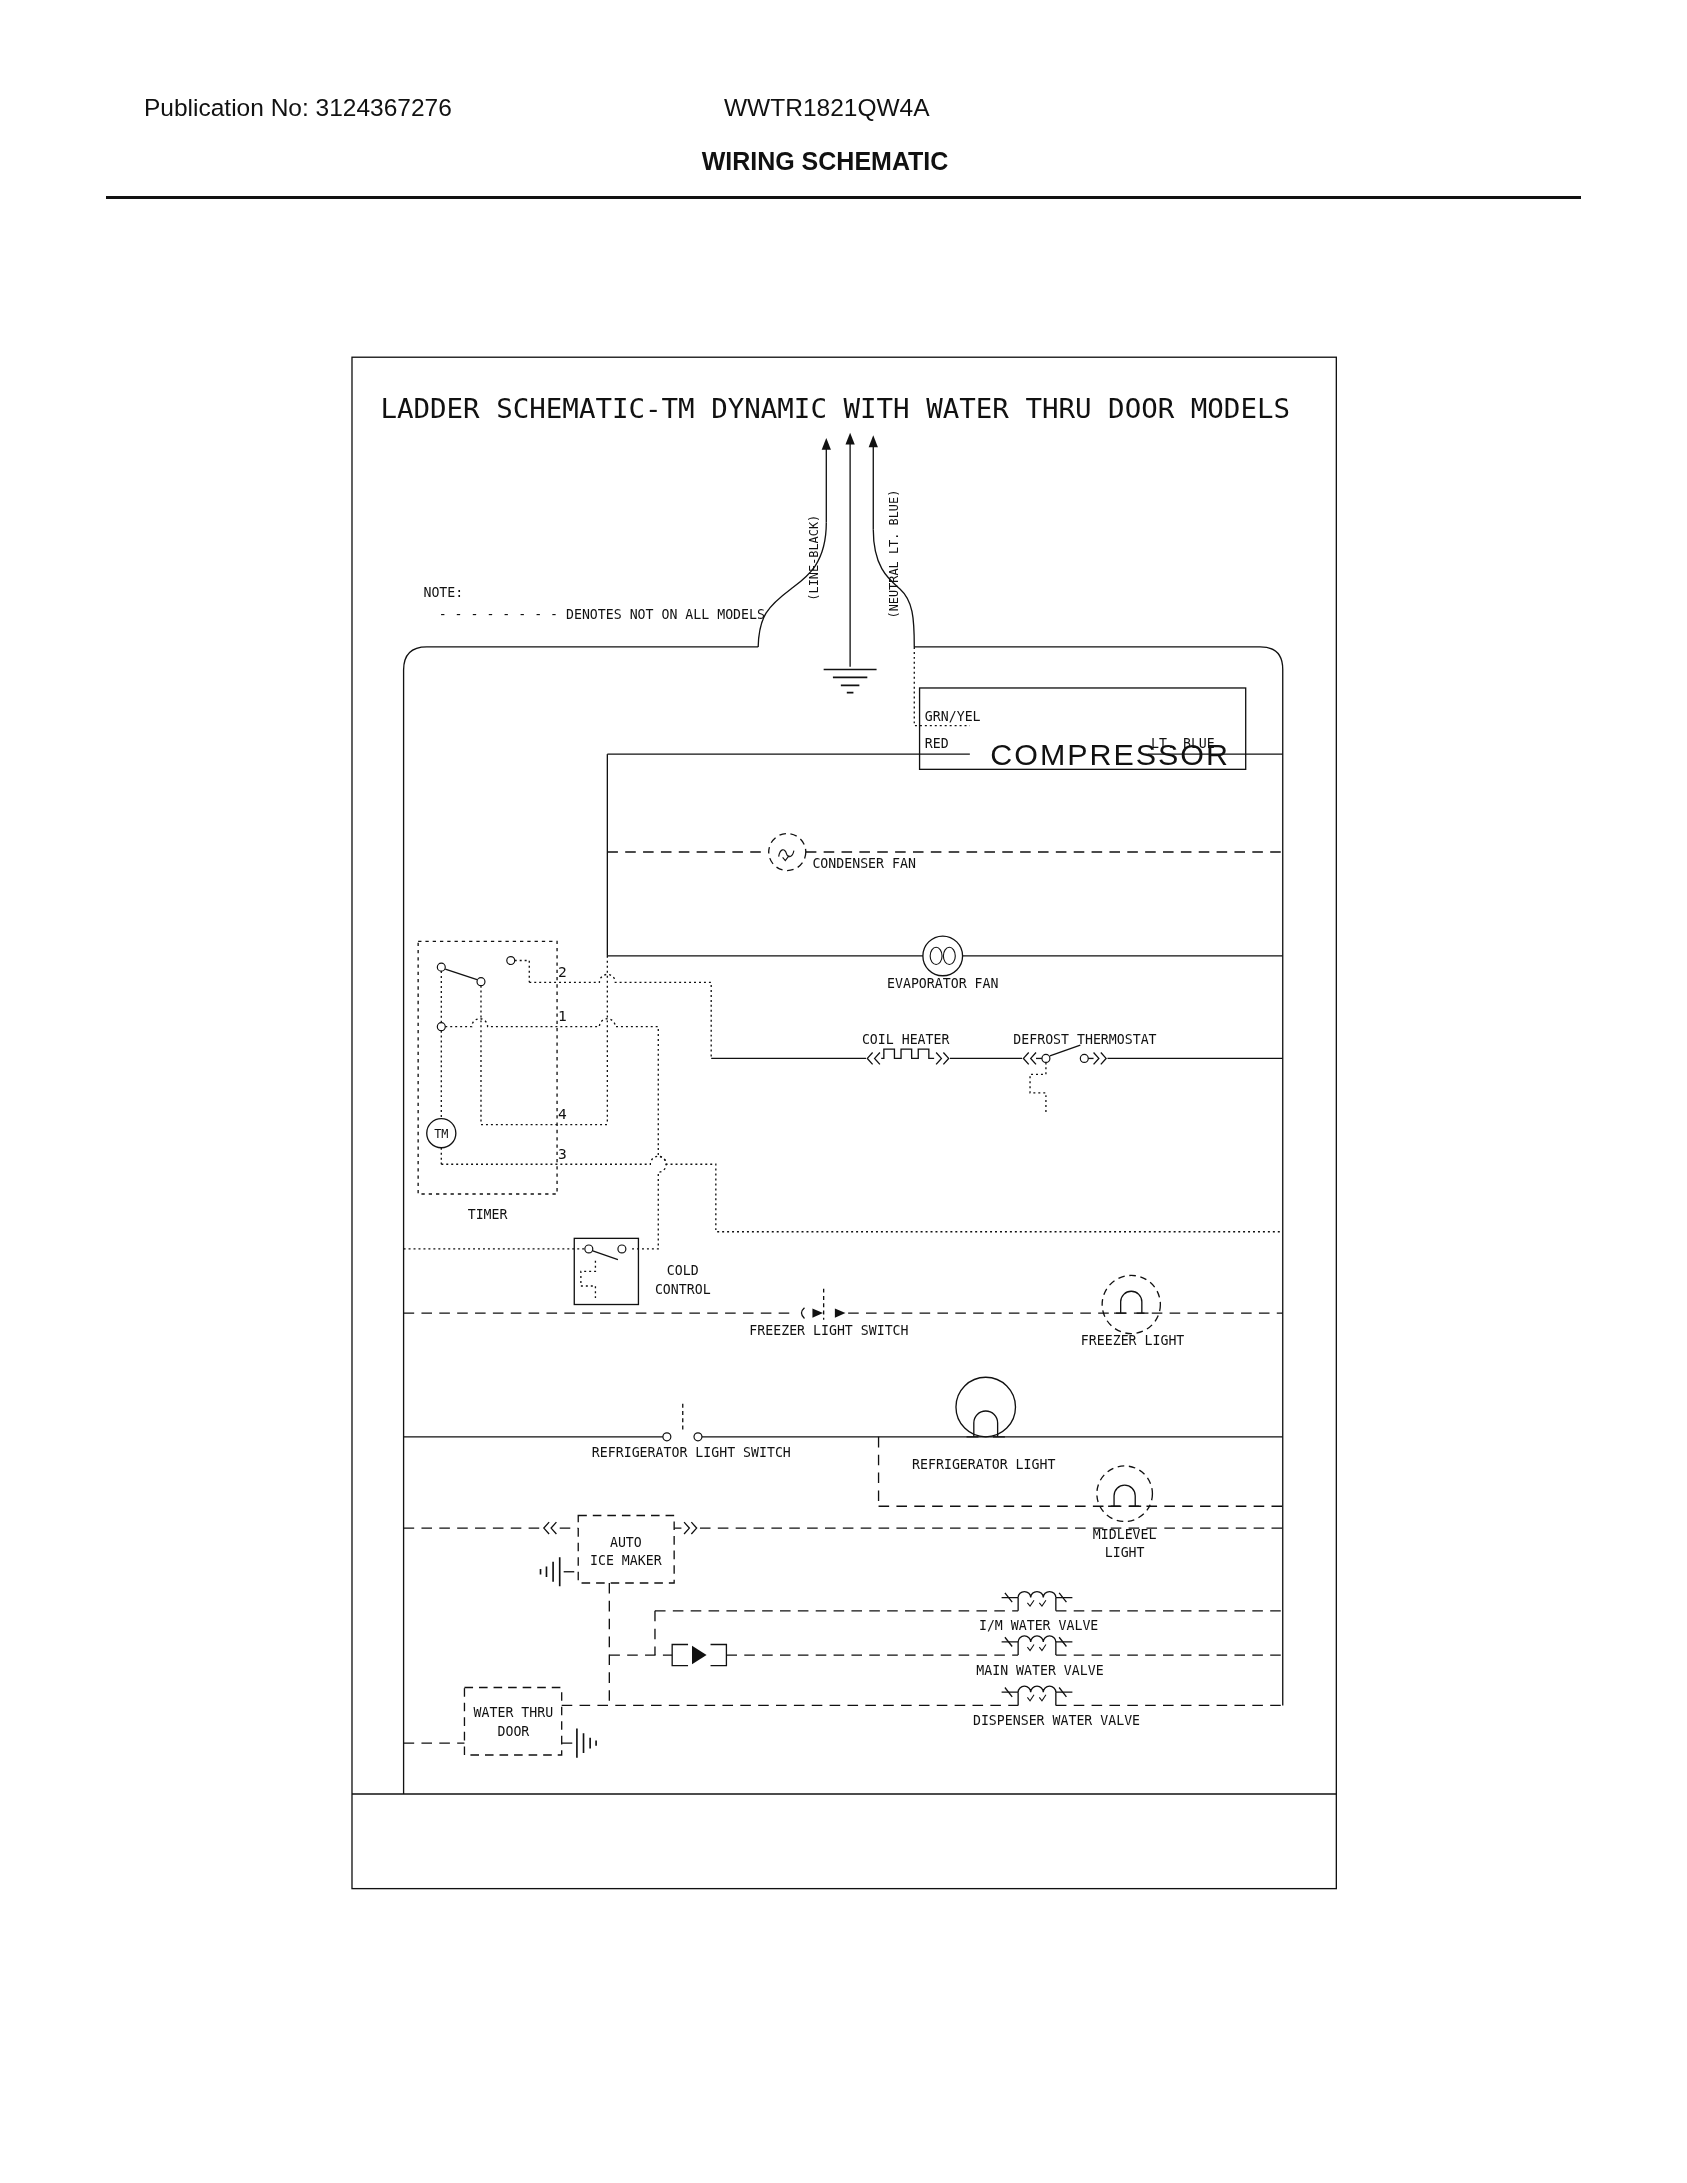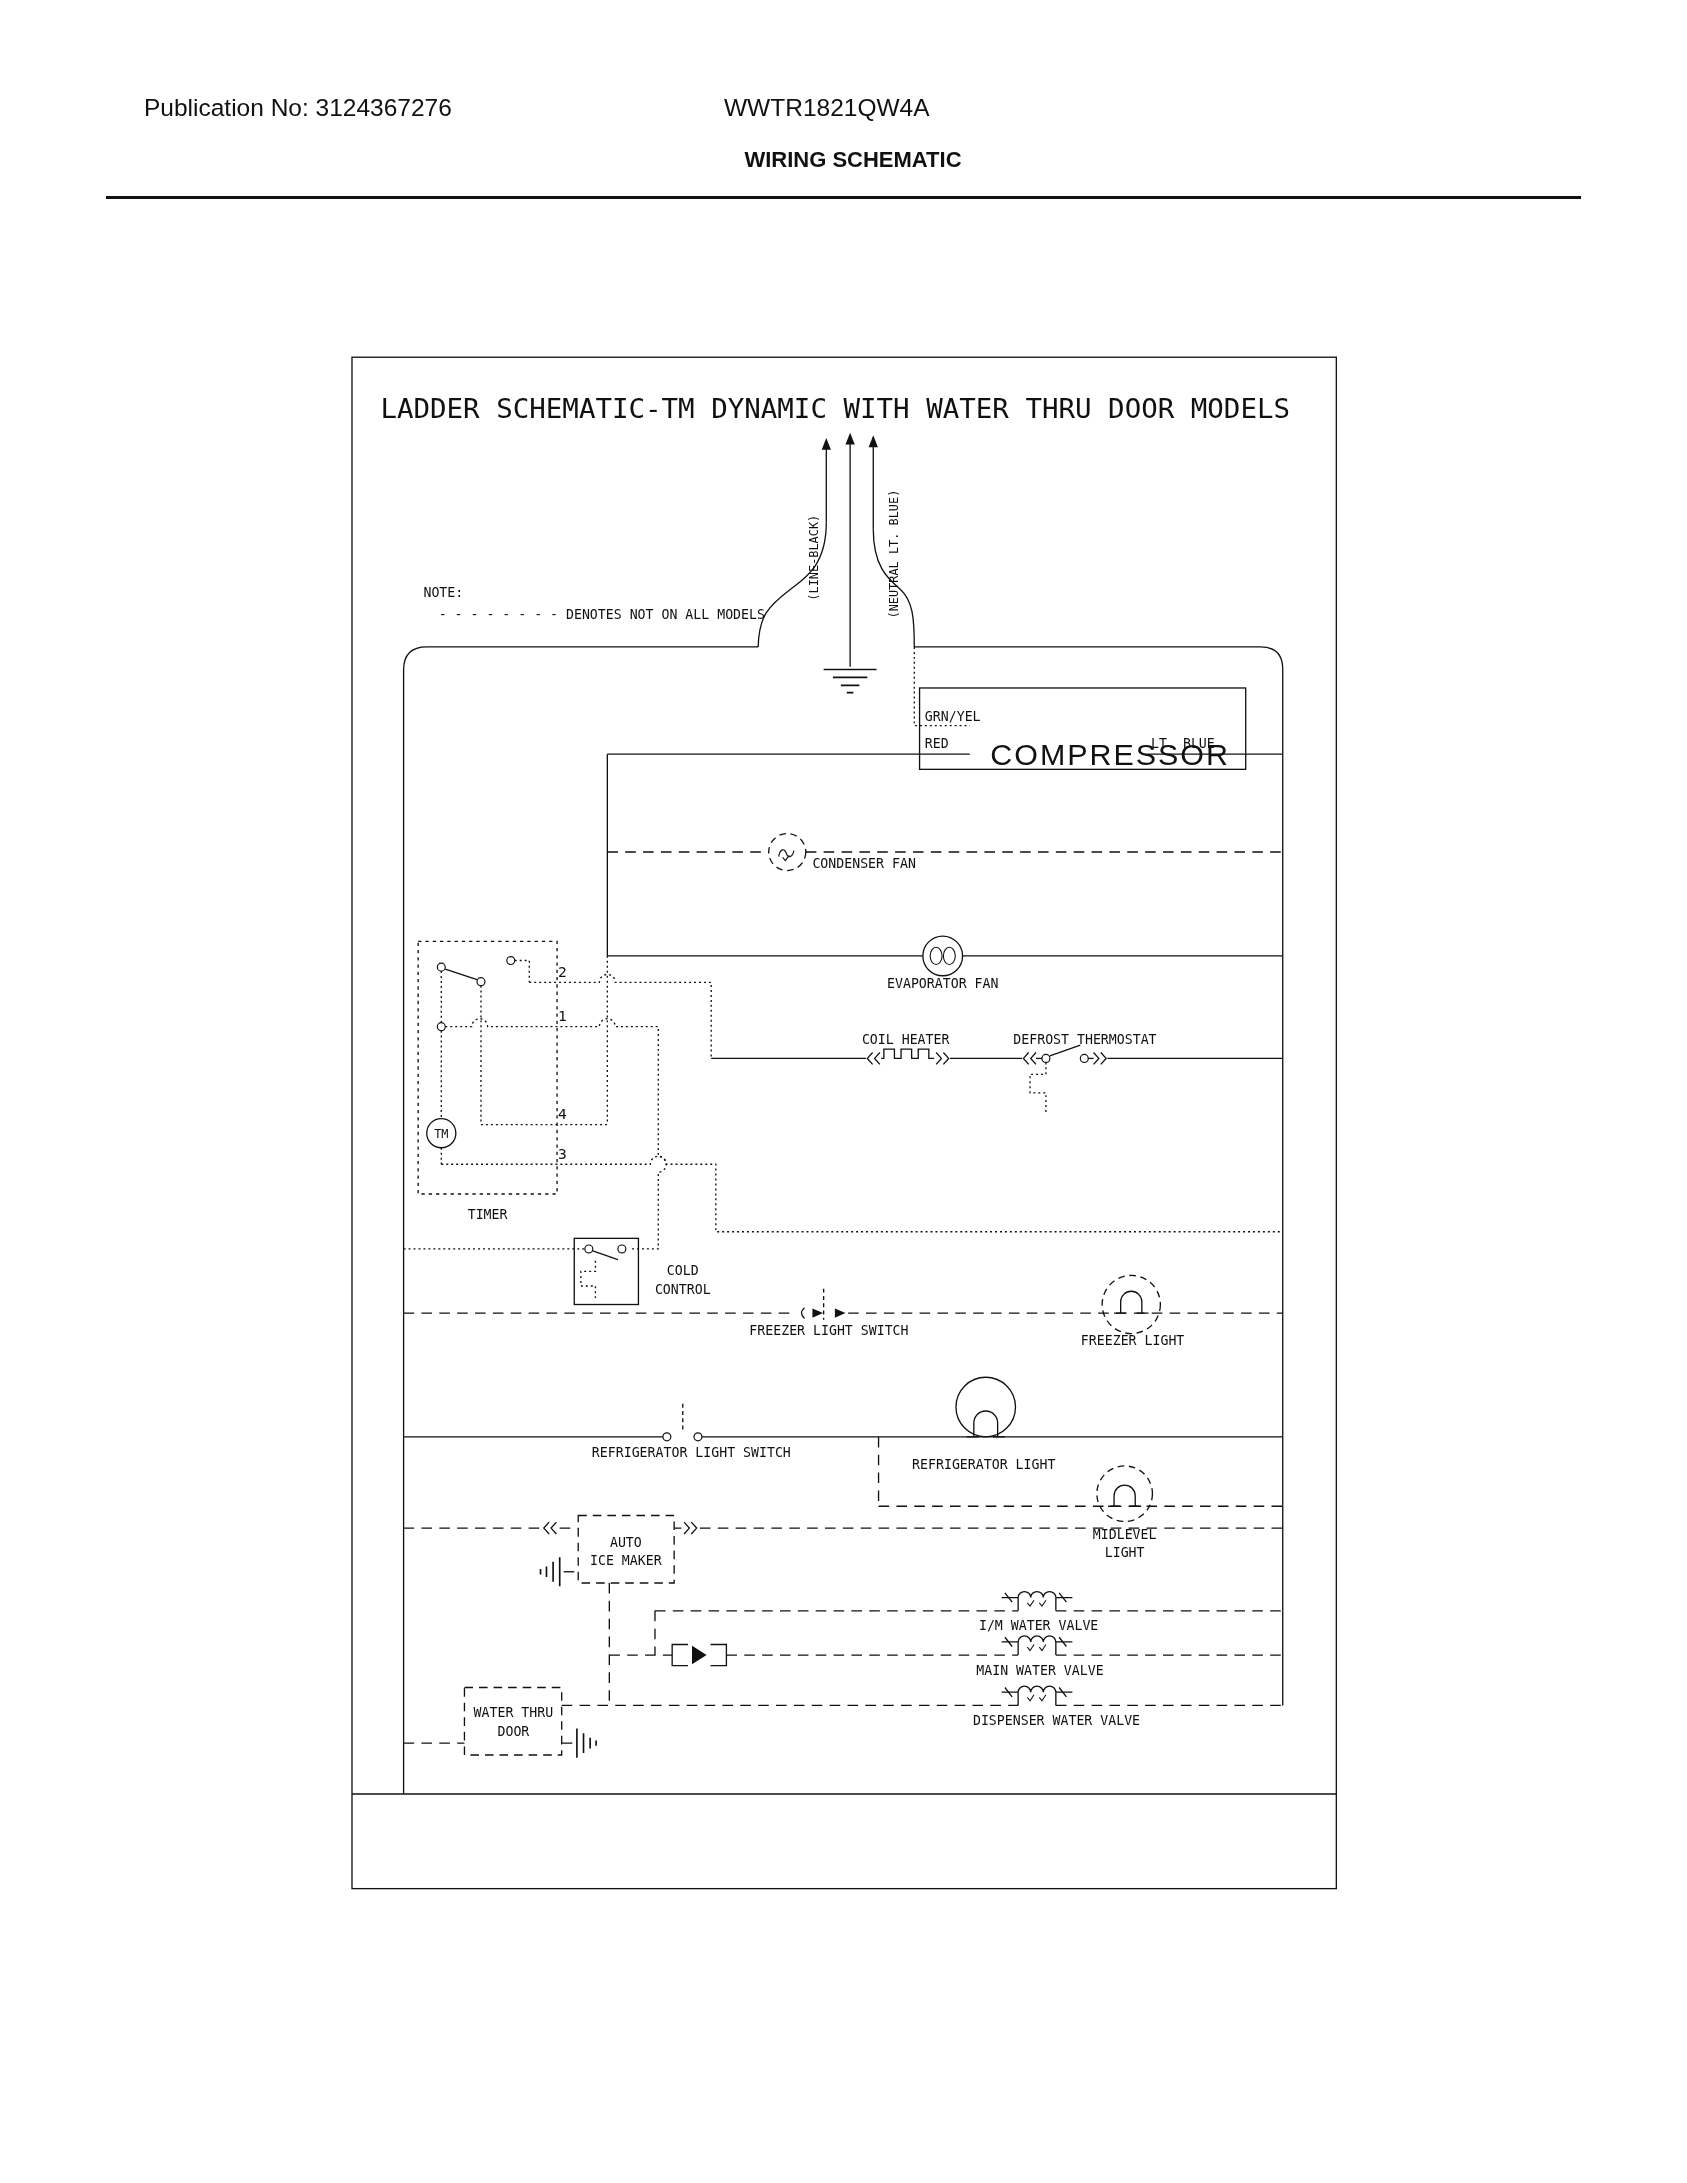"WIRING SCHEMATIC" #page-heading { font-size: 22px -> 25px; left: 701px -> 673px }
